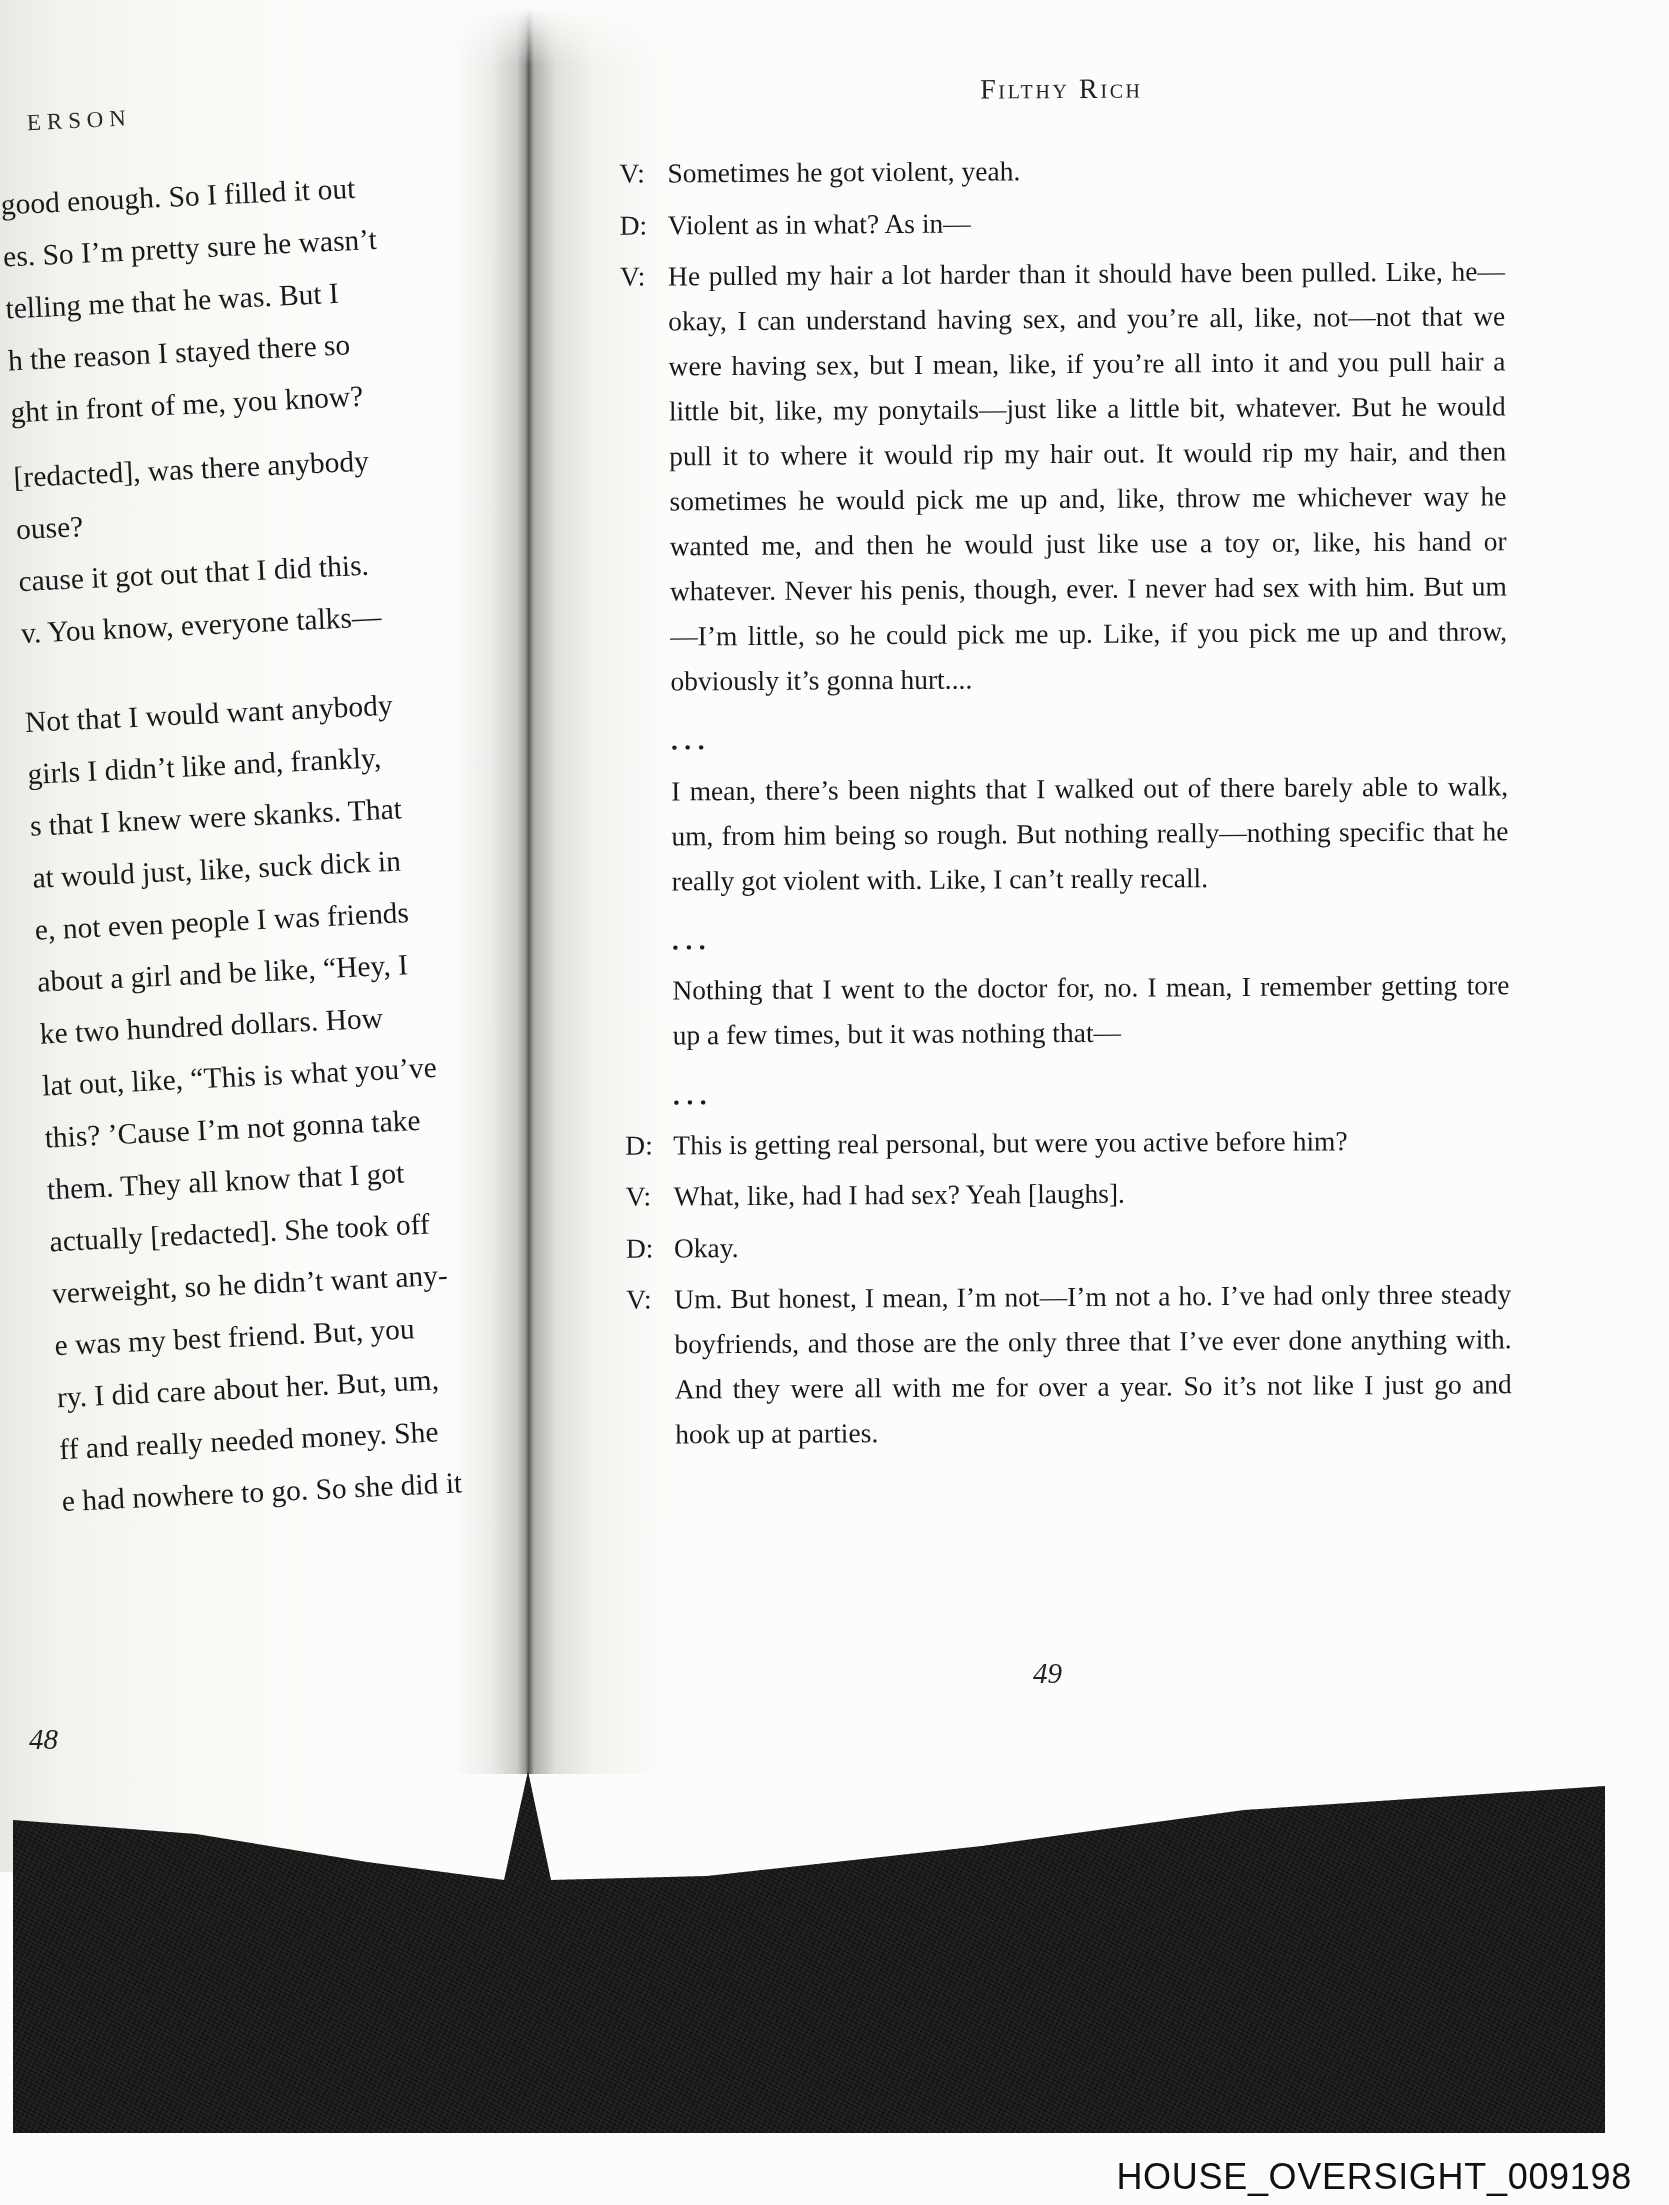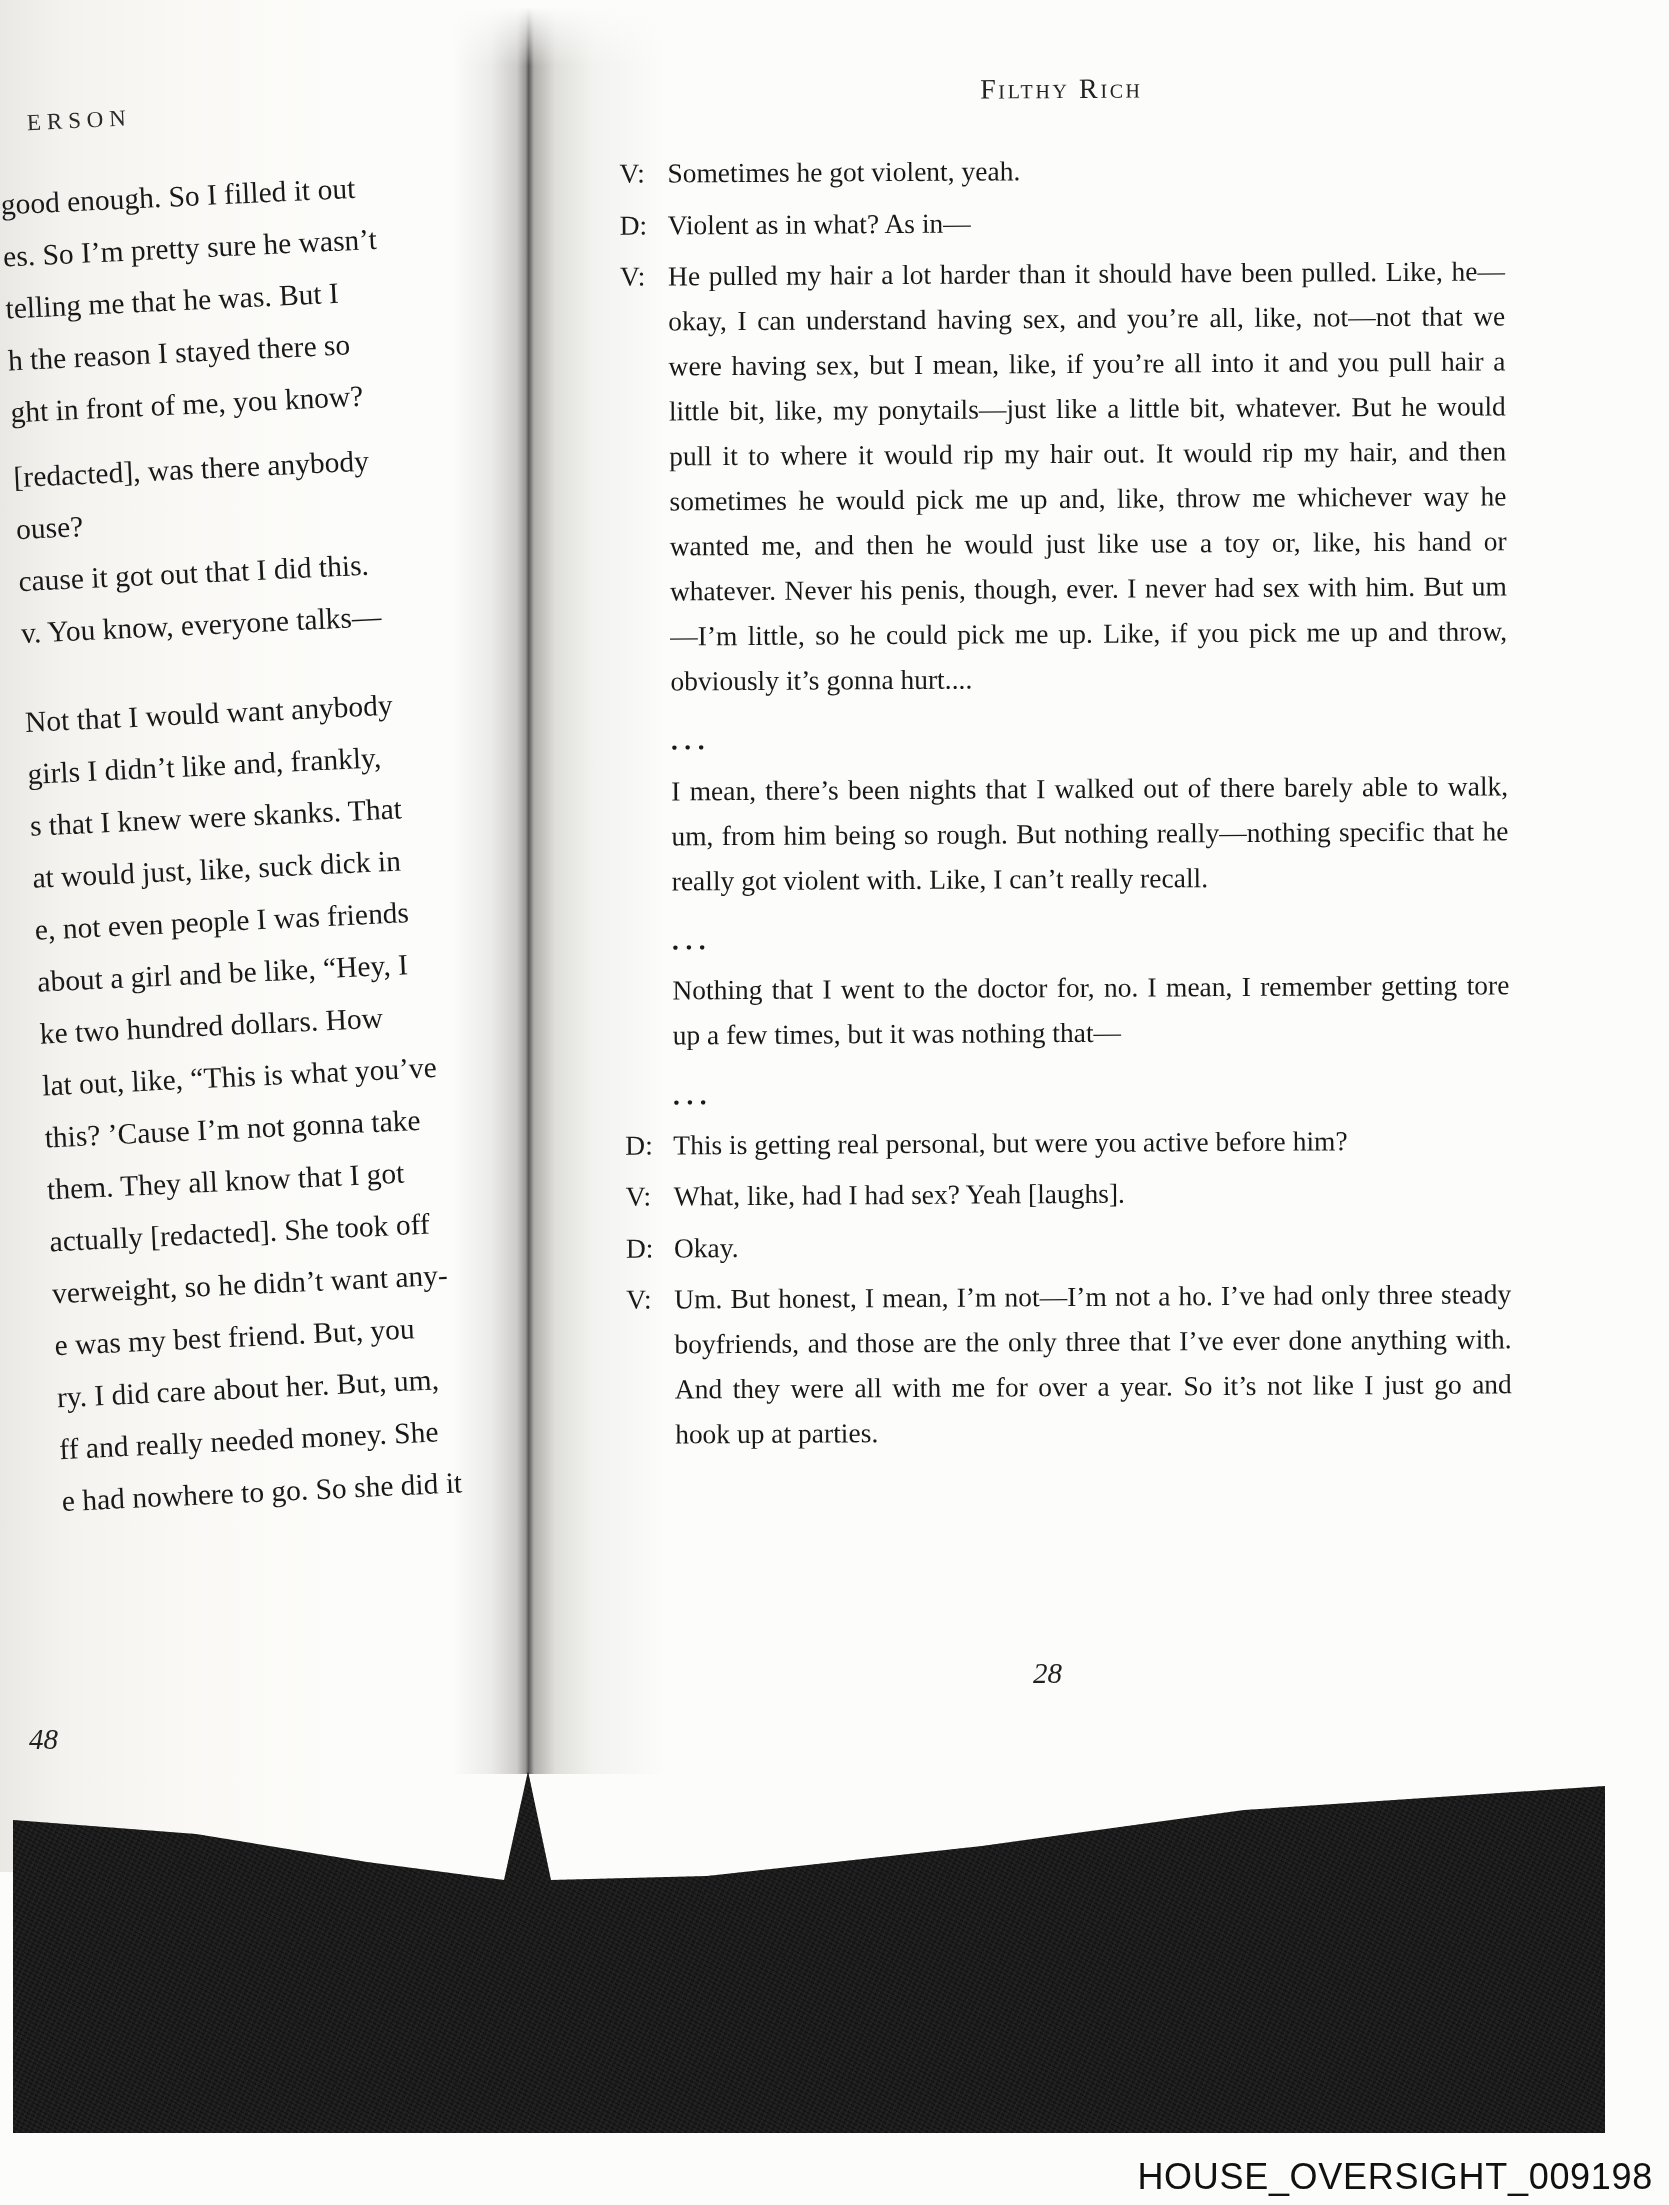"28" div.pagenum { text: 28 -> 49 }
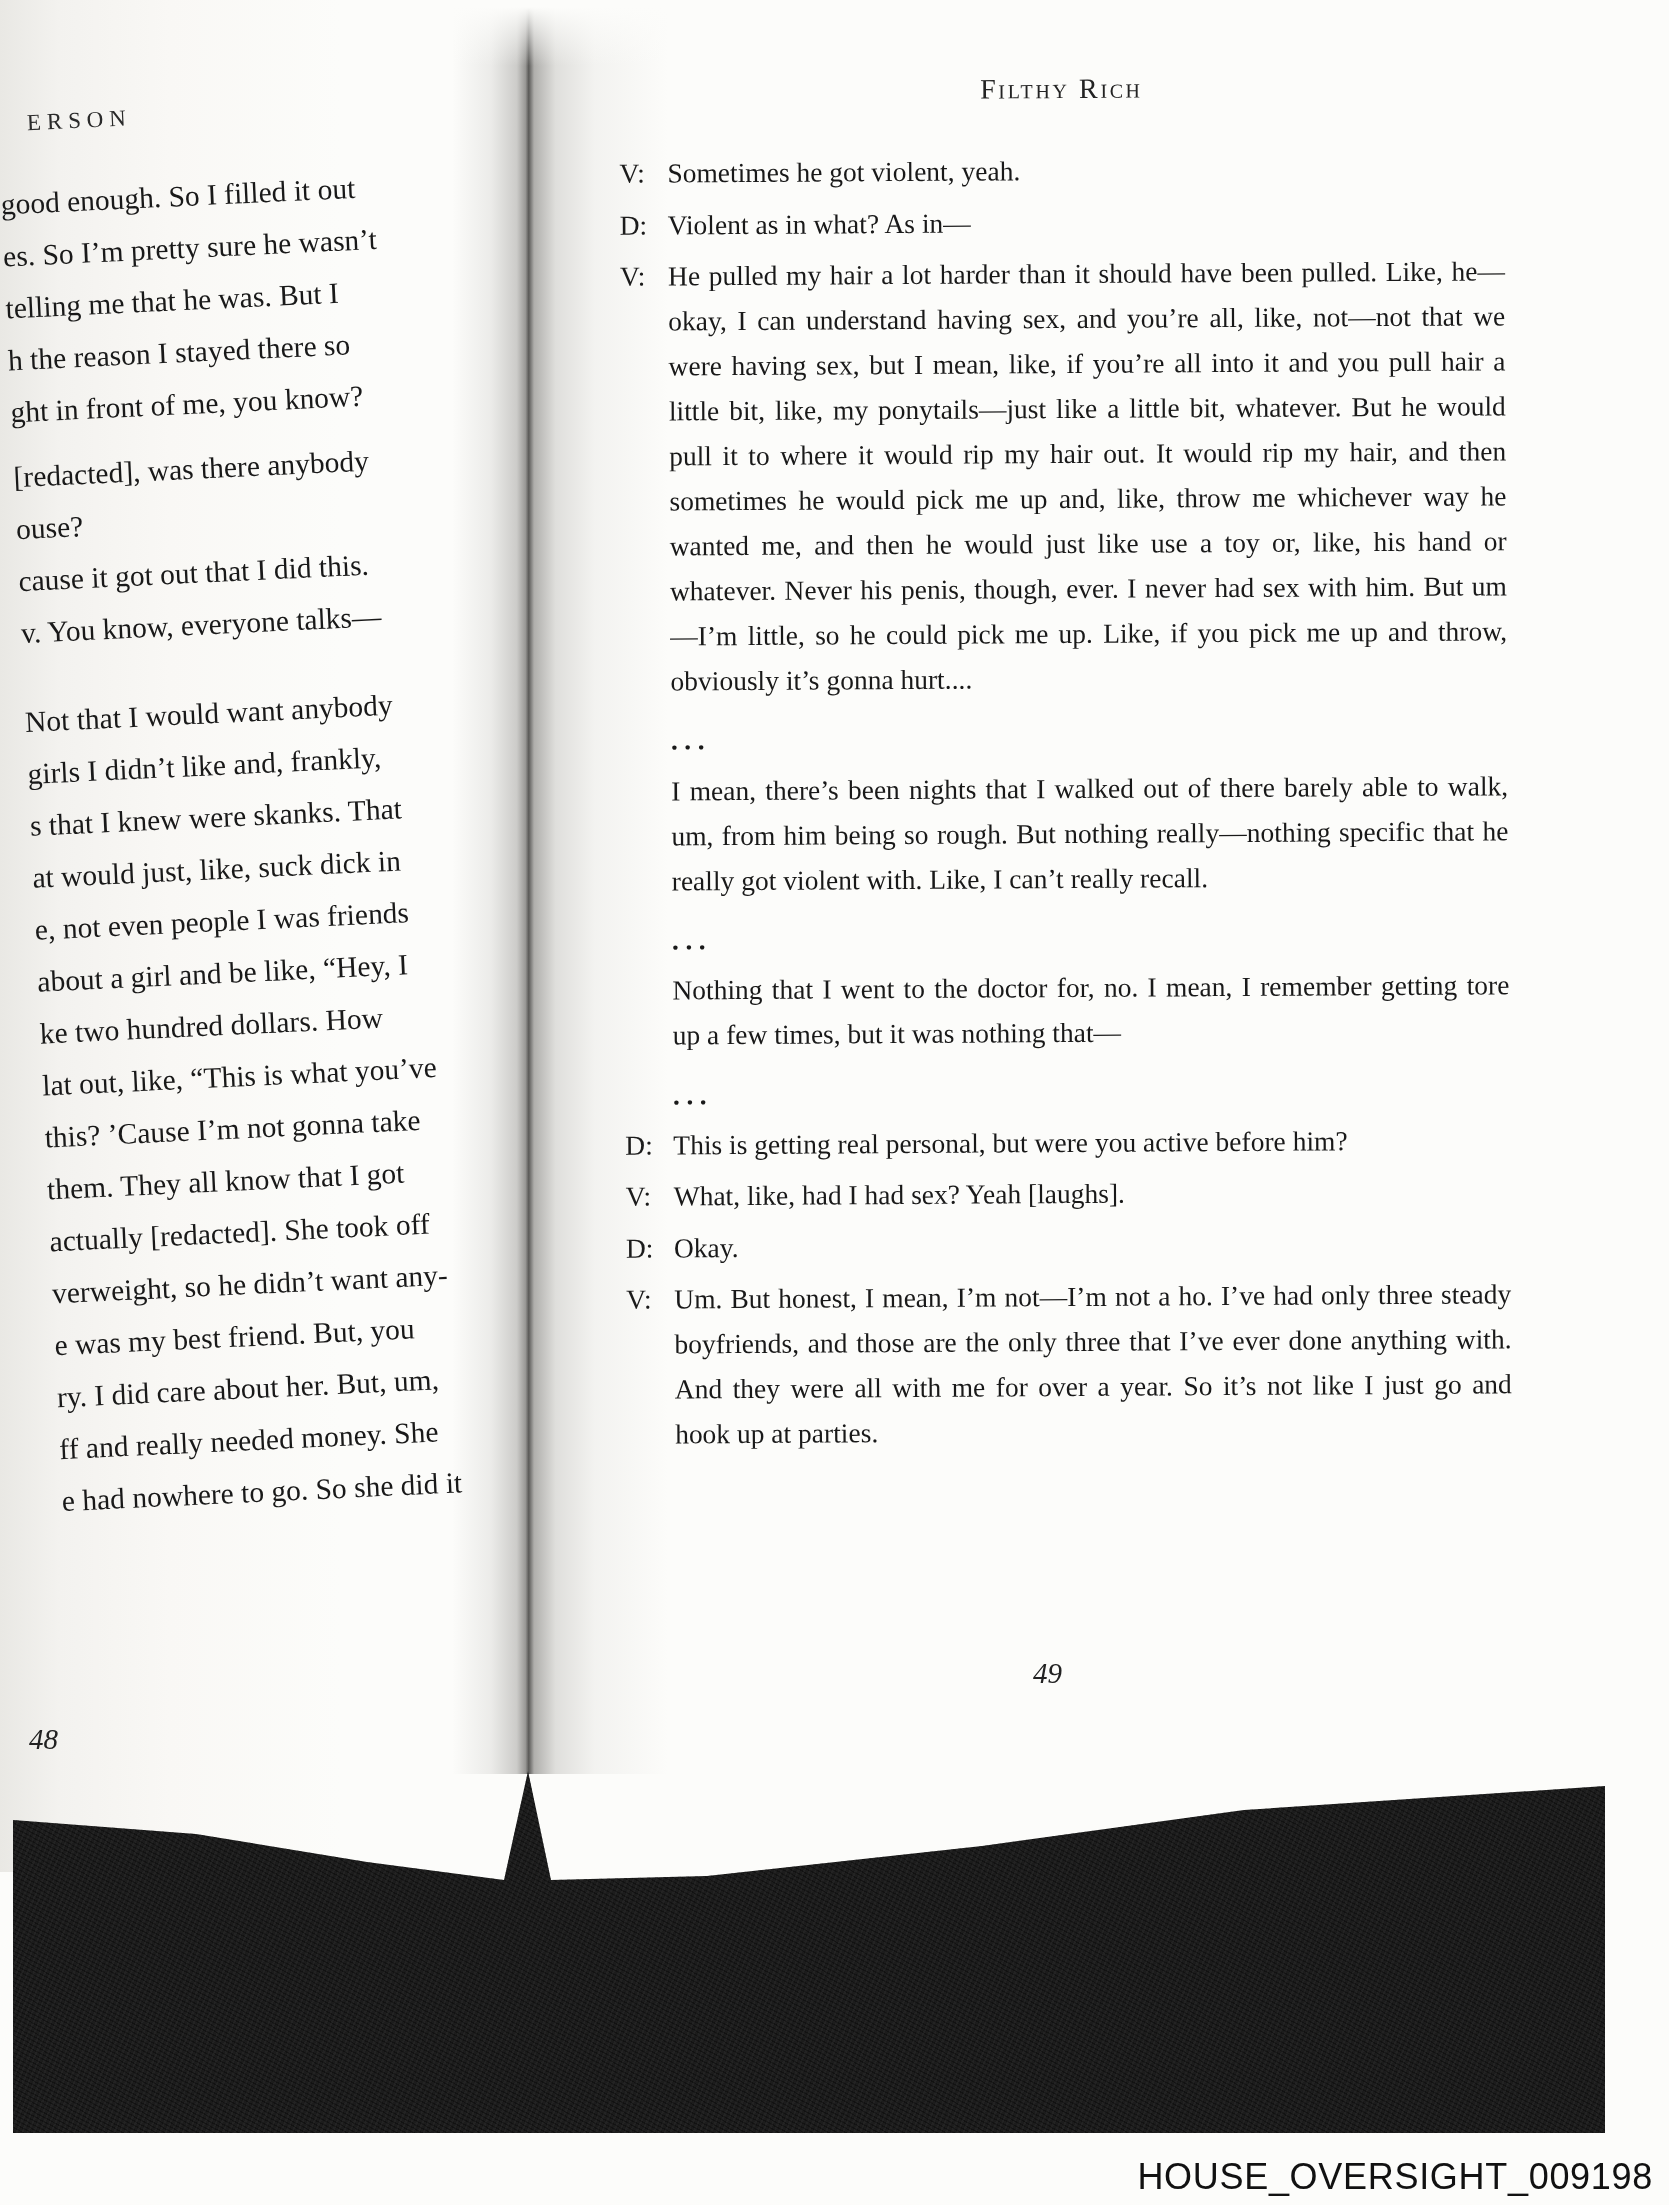"HOUSE_OVERSIGHT_009198" .watermark { right: 16px -> 37px }
